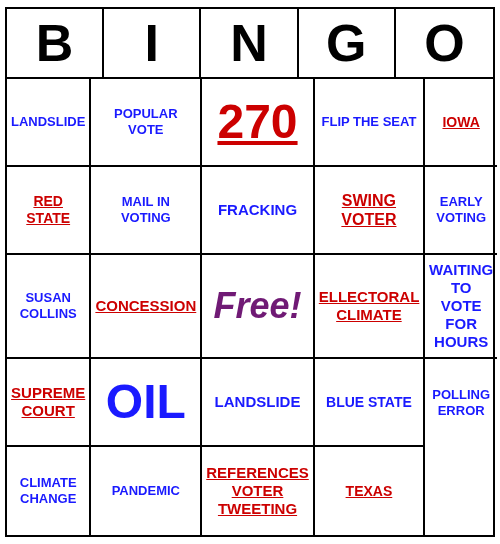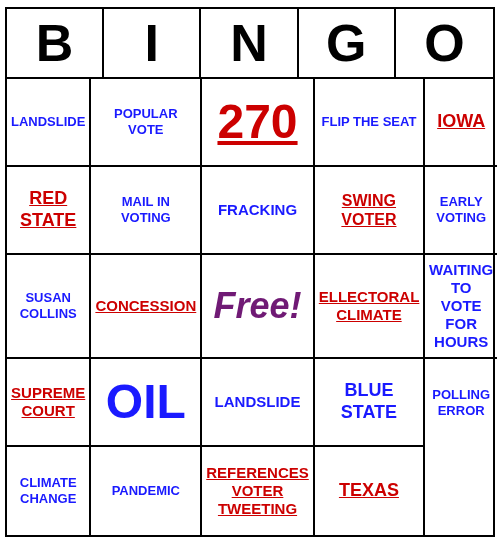"IOWA" .size-xlarge { font-size: 18px -> 14px }
